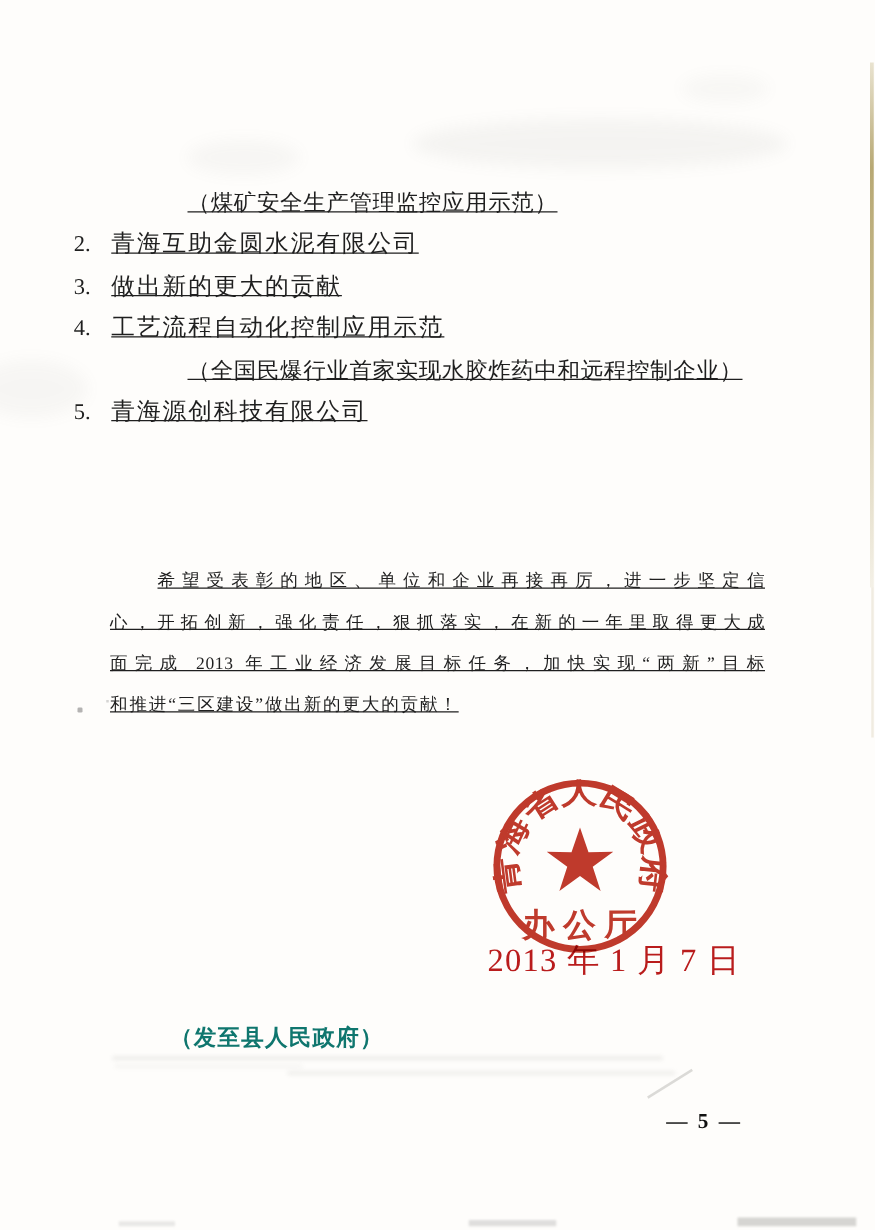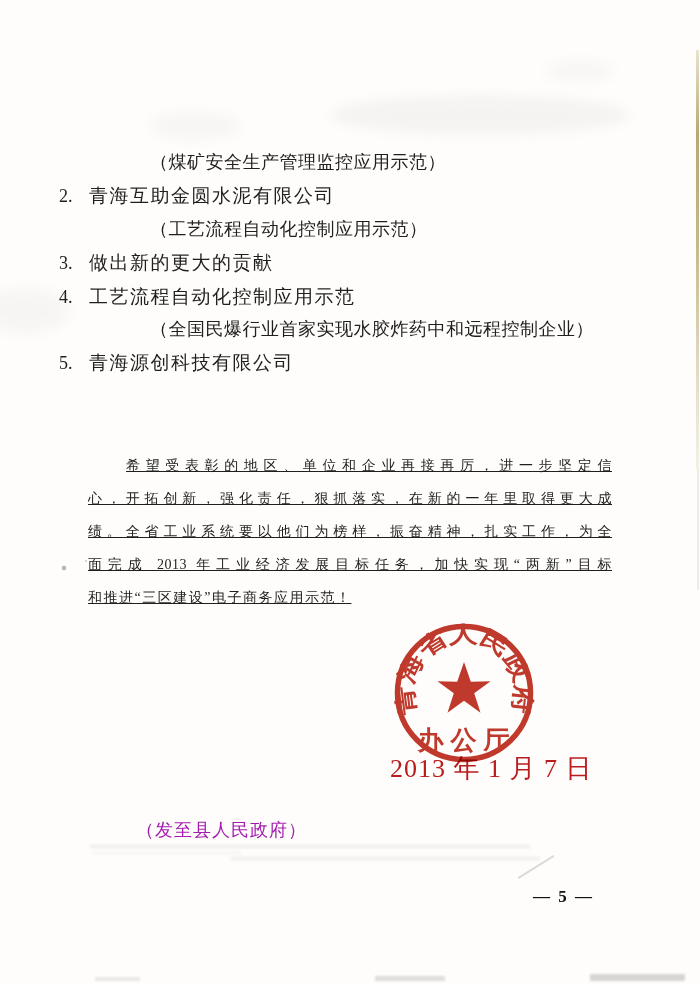"（煤矿安全生产管理监控应用示范）" .doc-line { text-decoration: none -> underline }
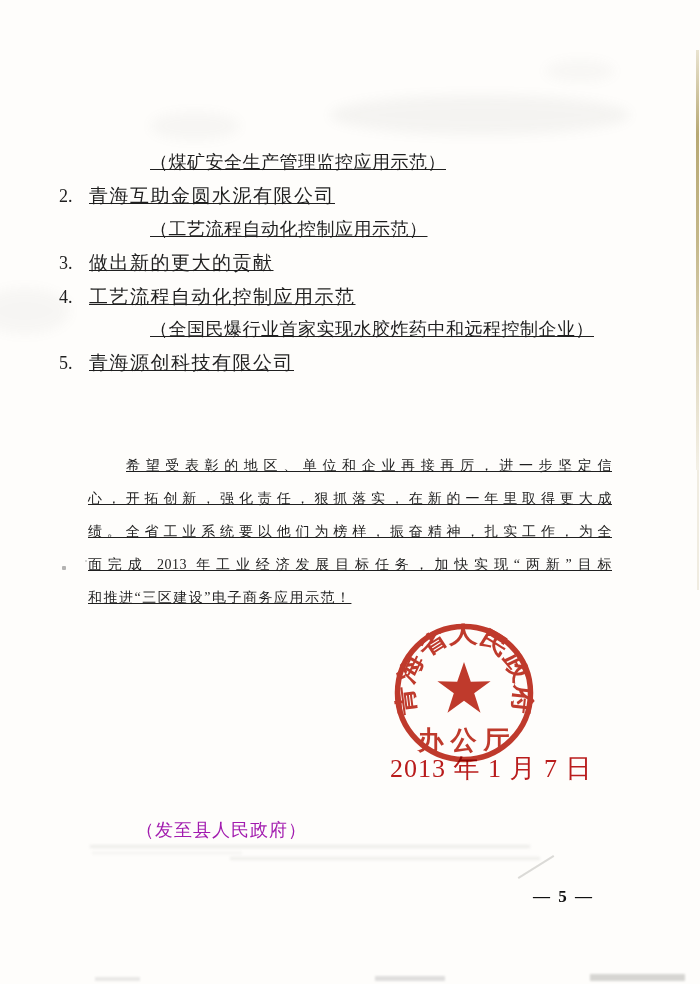"（工艺流程自动化控制应用示范）" div.doc-line { html: <div><span>（工艺流程自动化控制应用示范）</span></div> -> none }
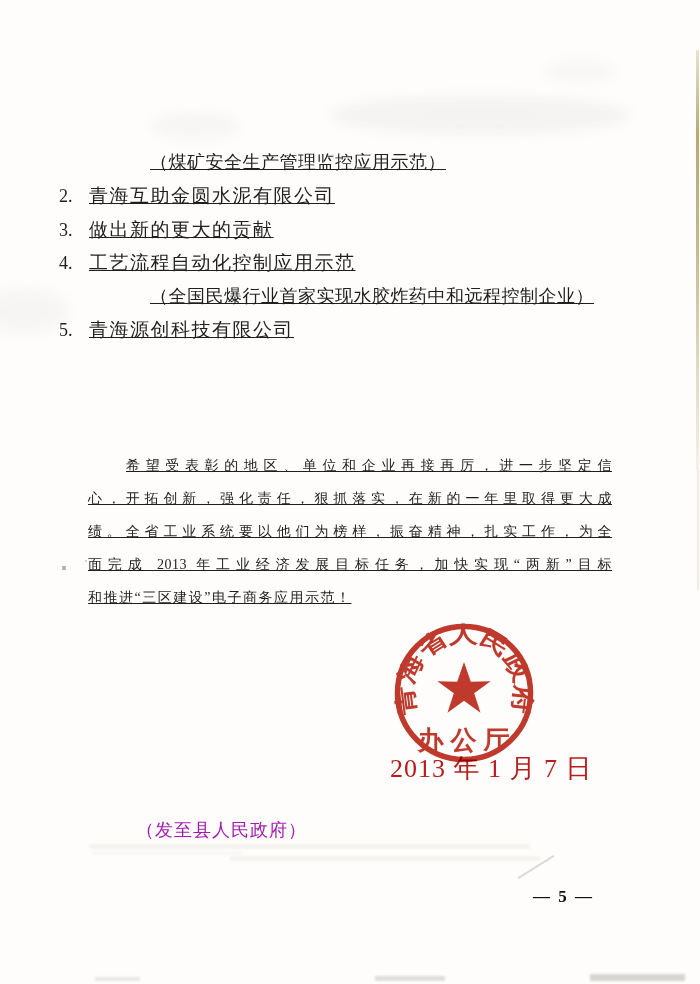"绩。全省工业系统要以他们为榜样，振奋精神，扎实工作，为全" div.para-line { html: <div>绩。全省工业系统要以他们为榜样，振奋精神，扎实工作，为全</div> -> none }
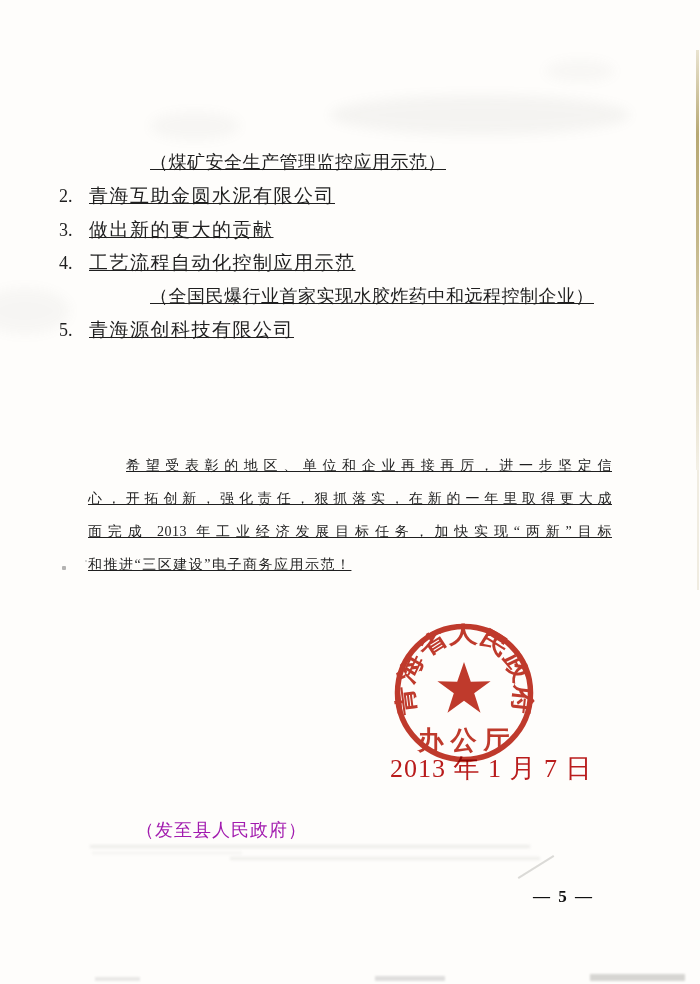"和推进“三区建设”电子商务应用示范！" div.para-line { text: 电子商务应用示范 -> 做出新的更大的贡献 }
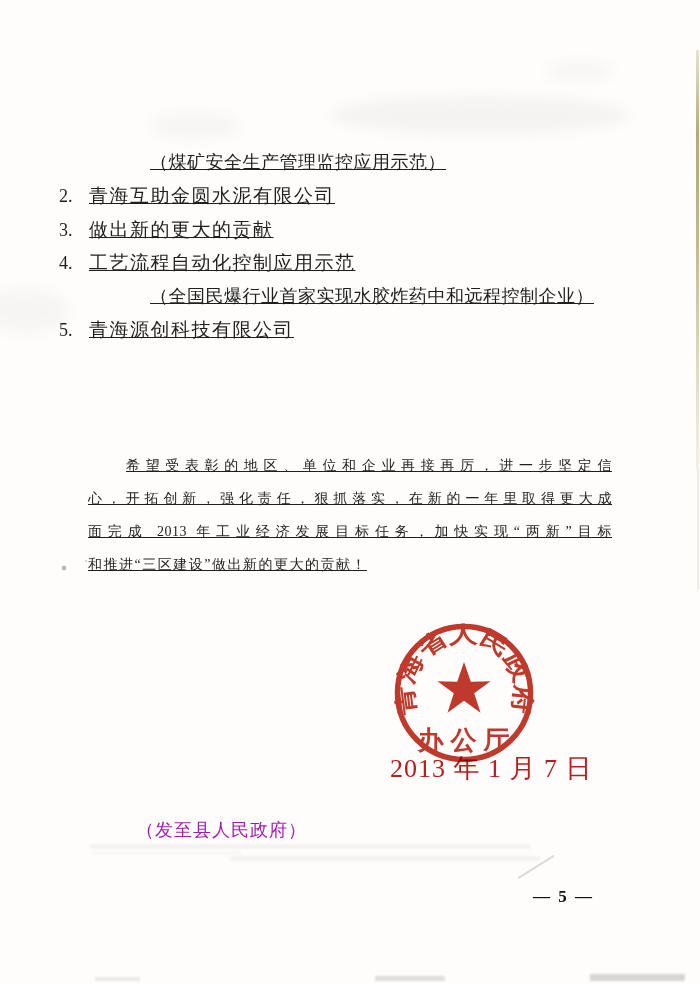"（发至县人民政府）" .note-line { color: #a21caf -> #0f766e; font-weight: none -> bold }
